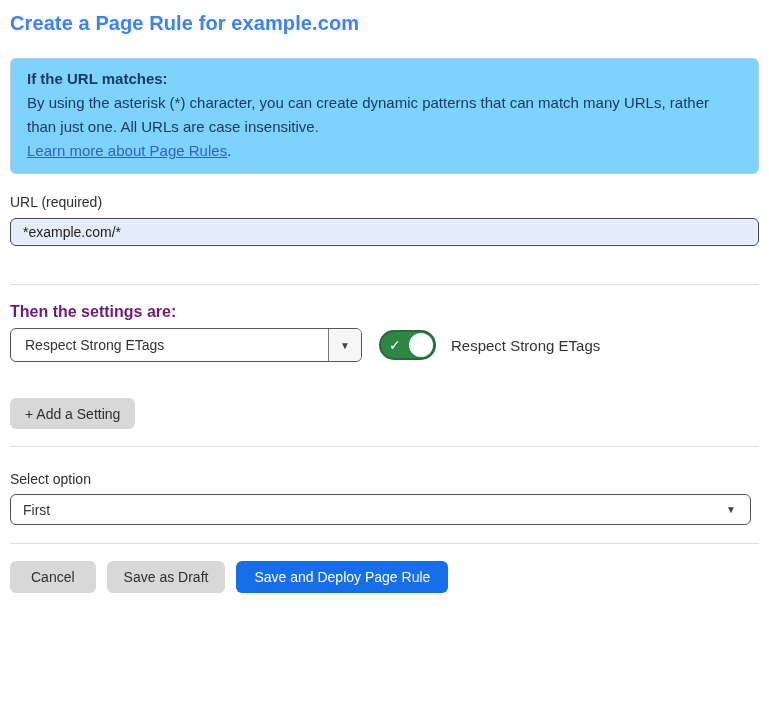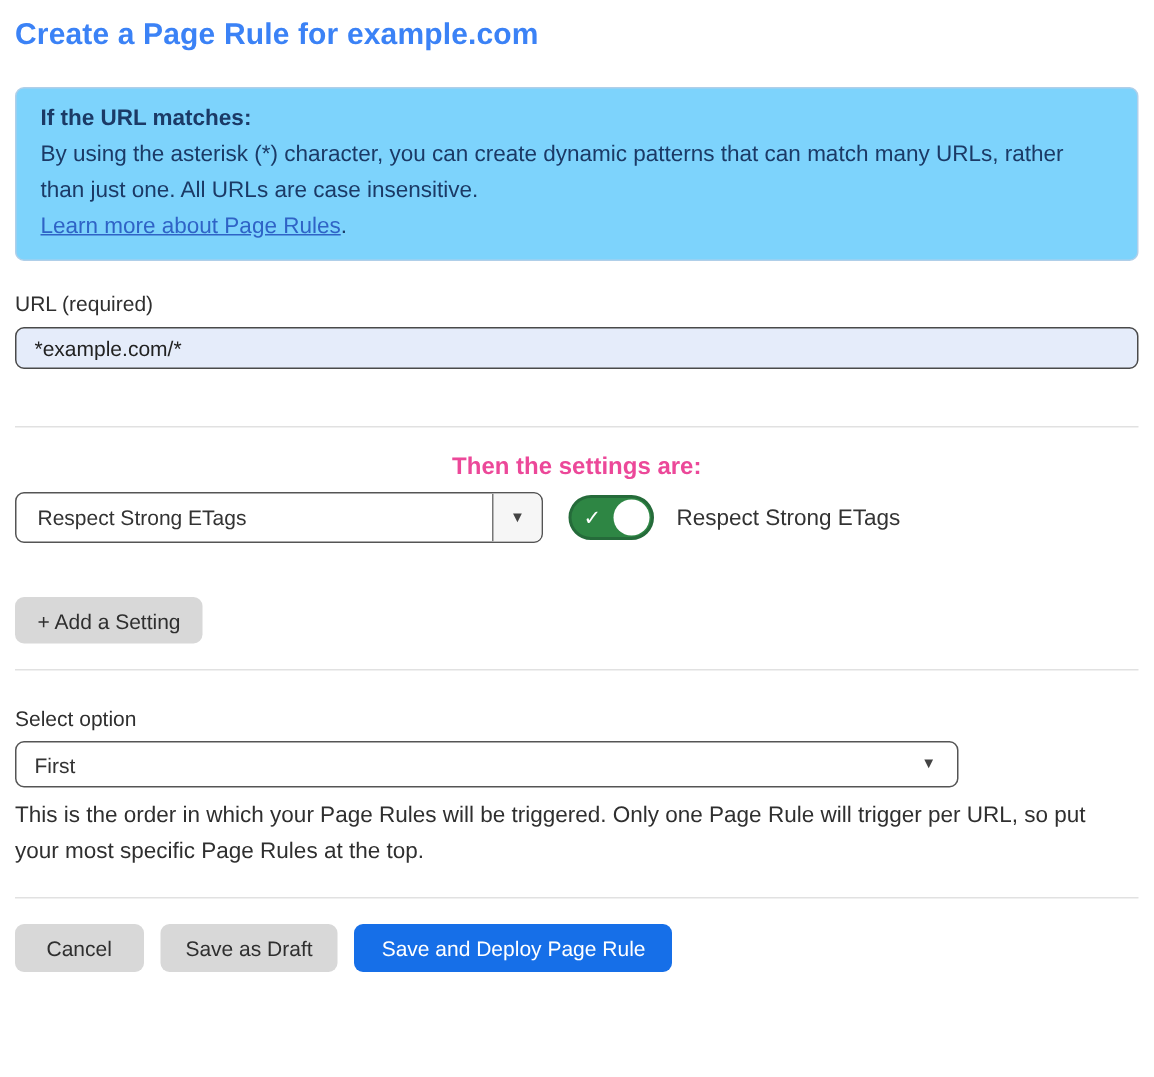"Then the settings are:" .section-heading { color: #ec4899 -> #701a75; text-align: center -> none }
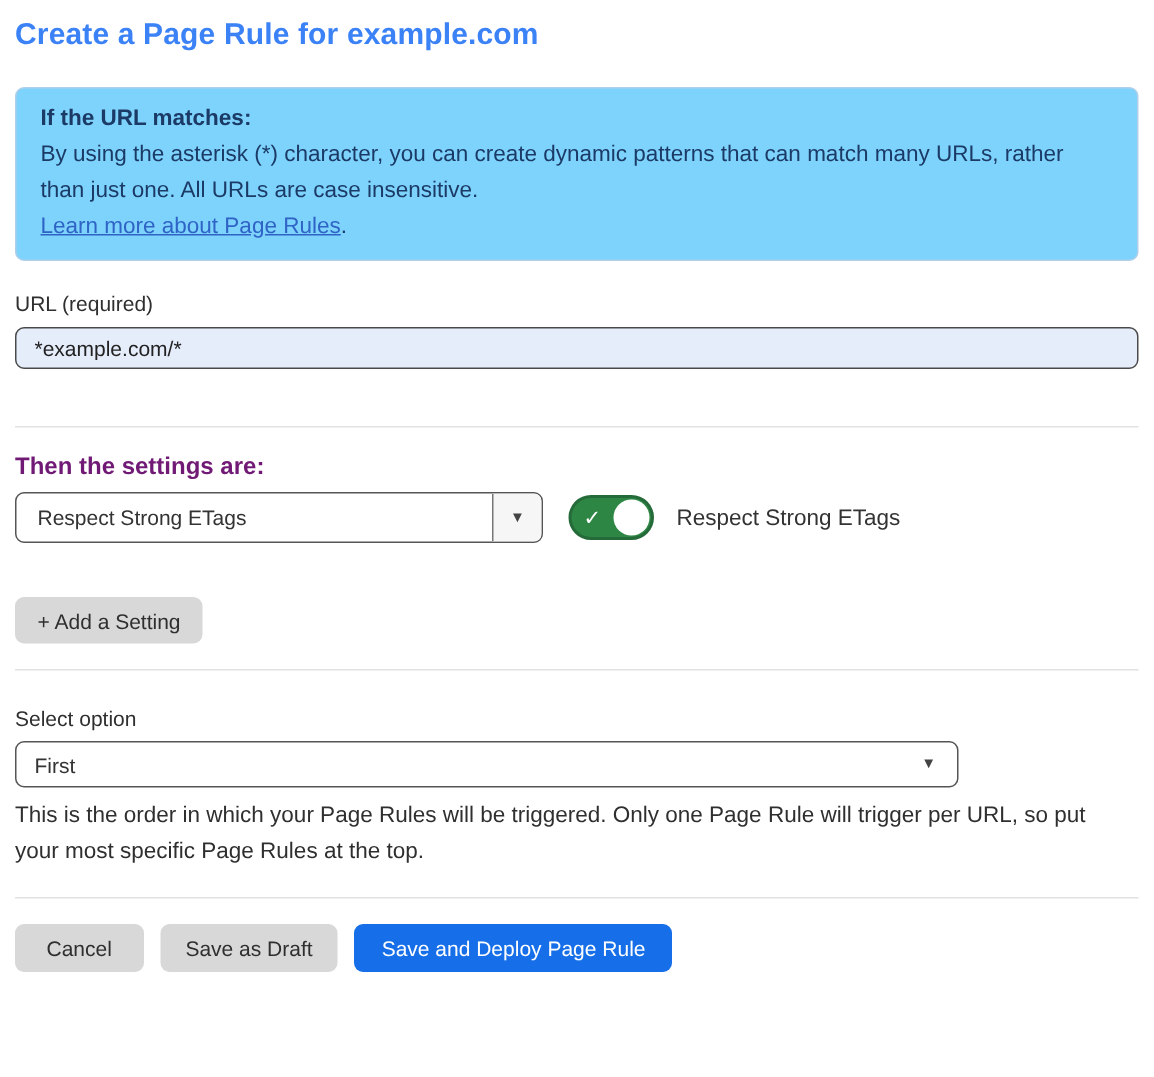"First" .order-select { width: 629px -> 741px }
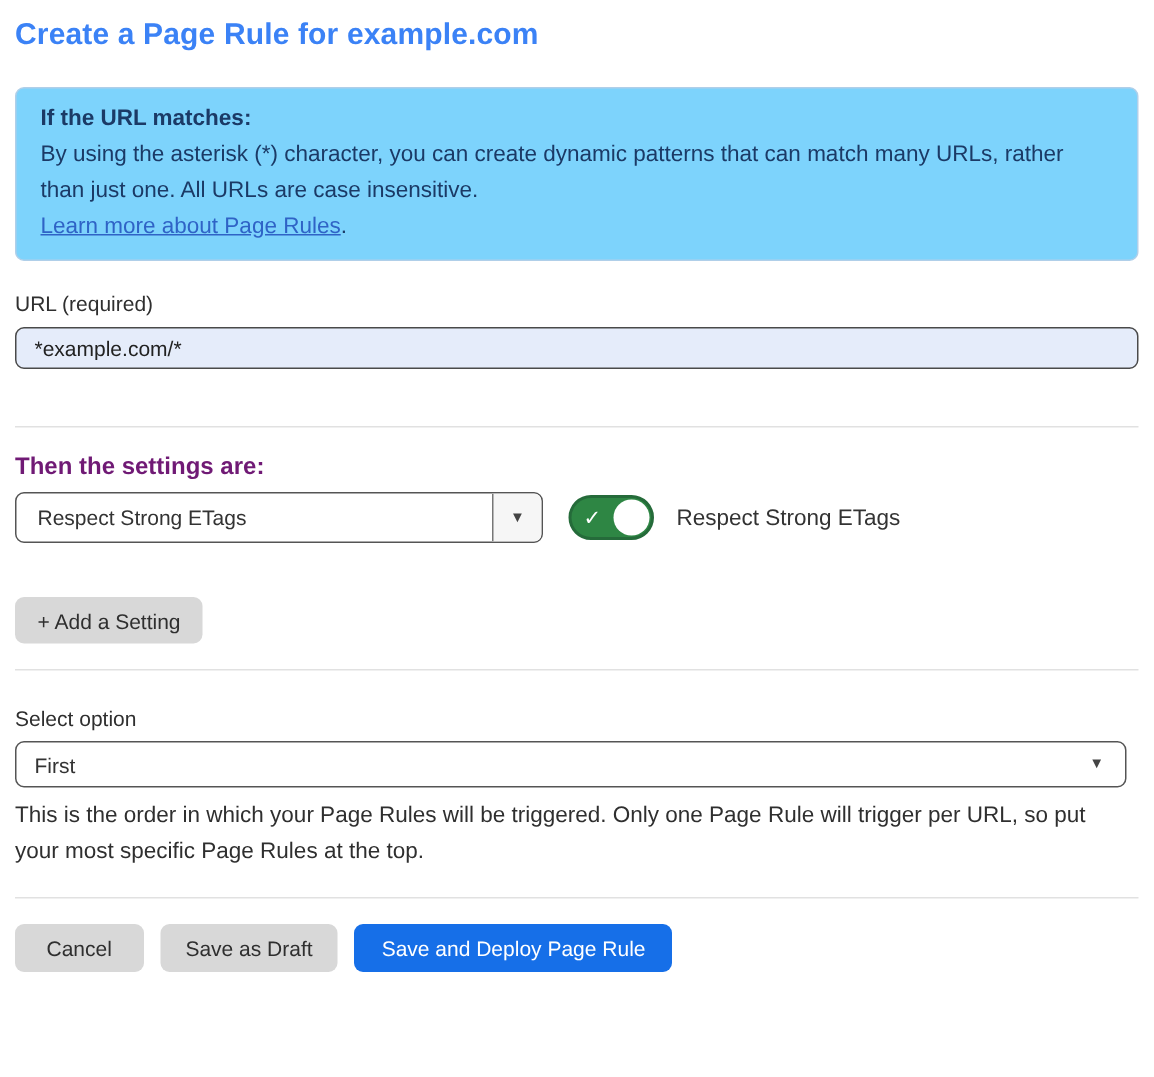"This is the order in" div.help-text { html: <div>This is the order in which your Page Rules will be triggered. Only one Page Rule will trigger per URL, so put your most specific Page Rules at the top.</div> -> none }
